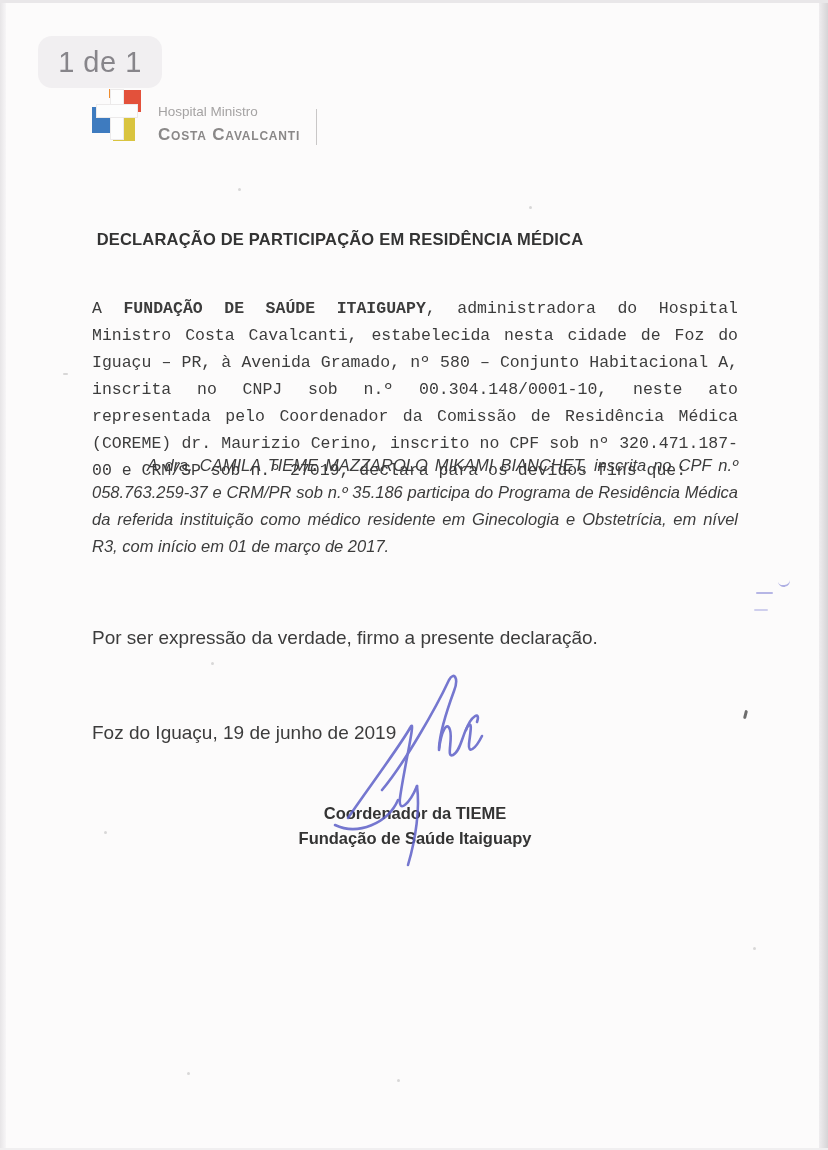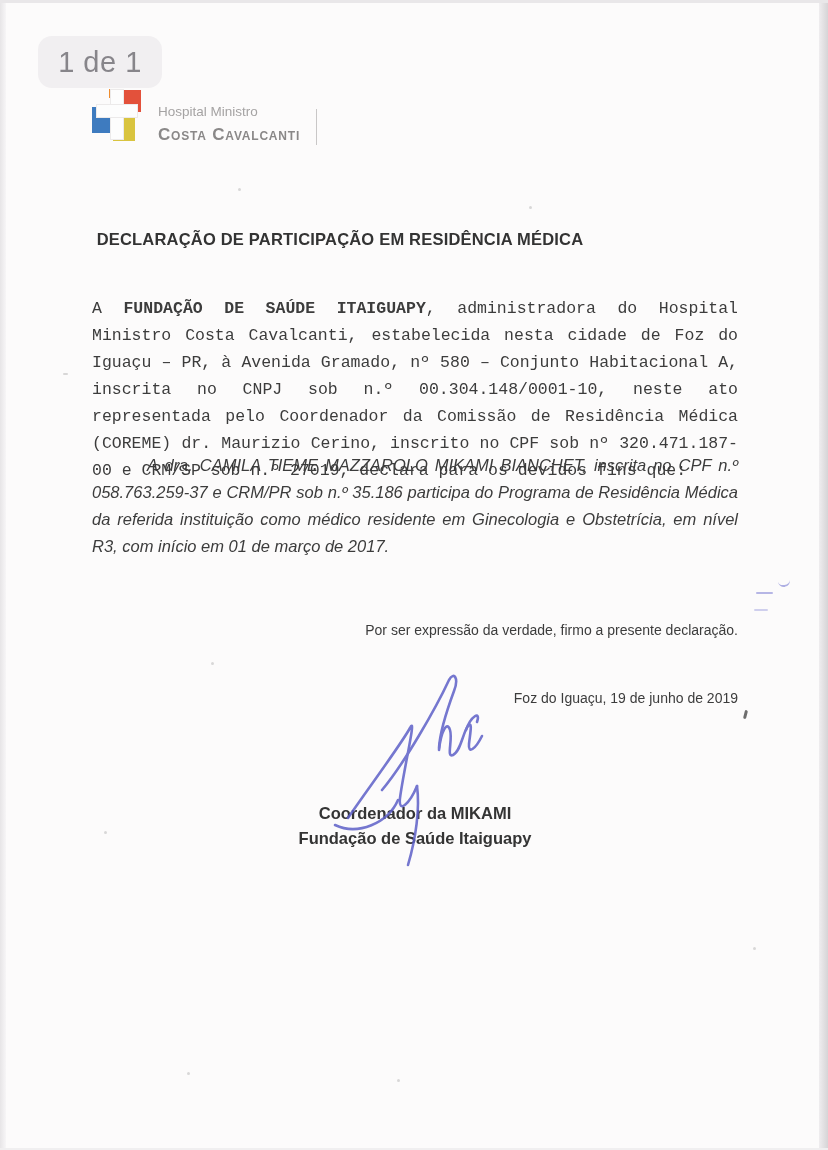"Por ser expressão da verdade," .center-line { font-size: 14px -> 19px; text-align: right -> left }
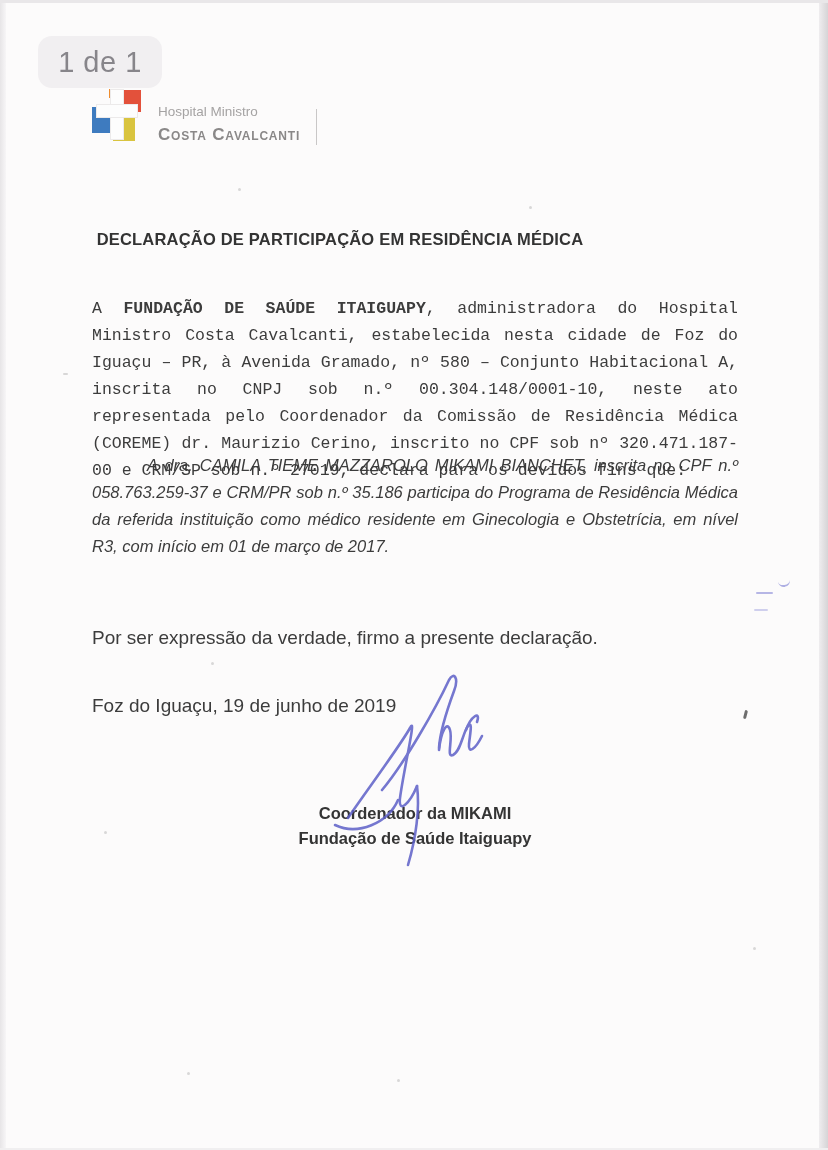"Foz do Iguaçu, 19 de" .dateline { top: 676px -> 703px }
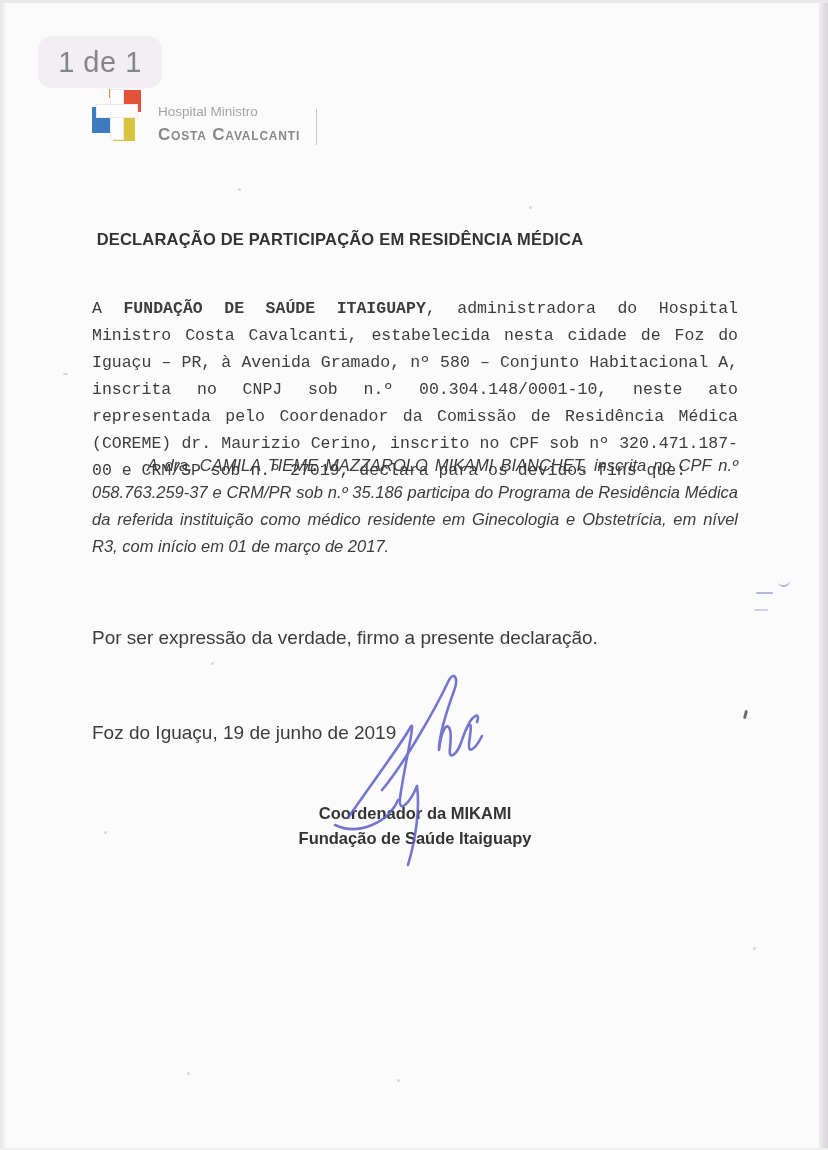"Coordenador da MIKAMI" div { text: MIKAMI -> TIEME }
